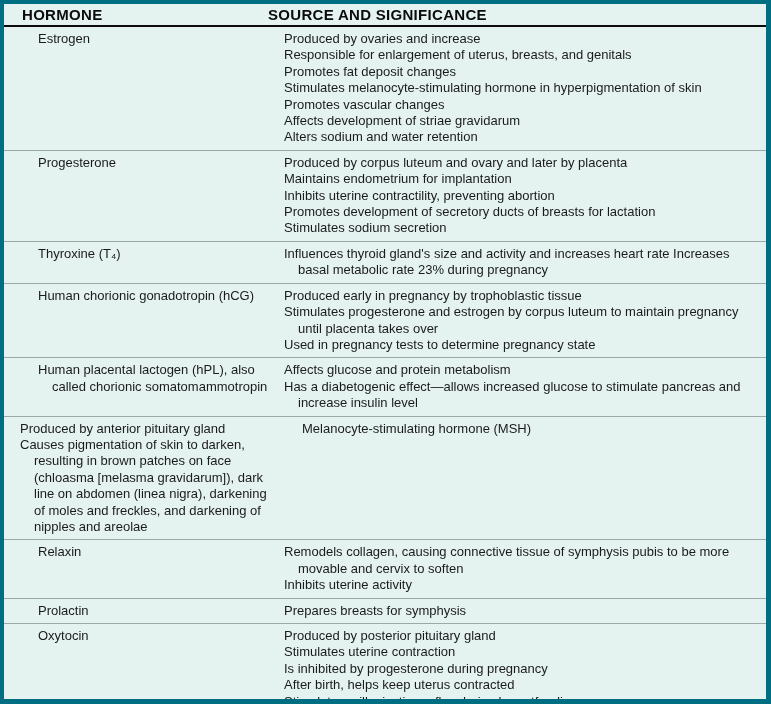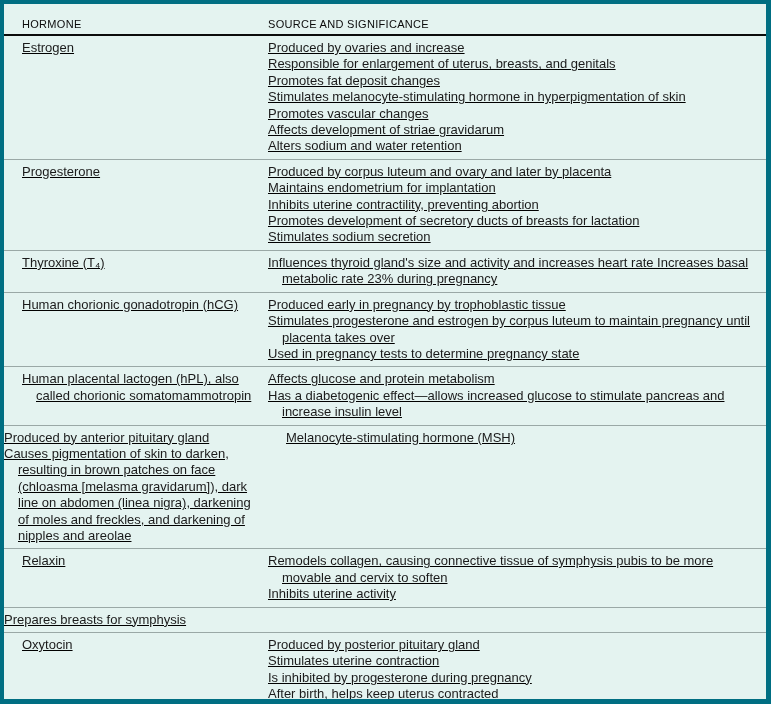"HORMONE" .hdr-cell { font-size: 11px -> 15px; font-weight: normal -> bold; margin-top: 9px -> none }
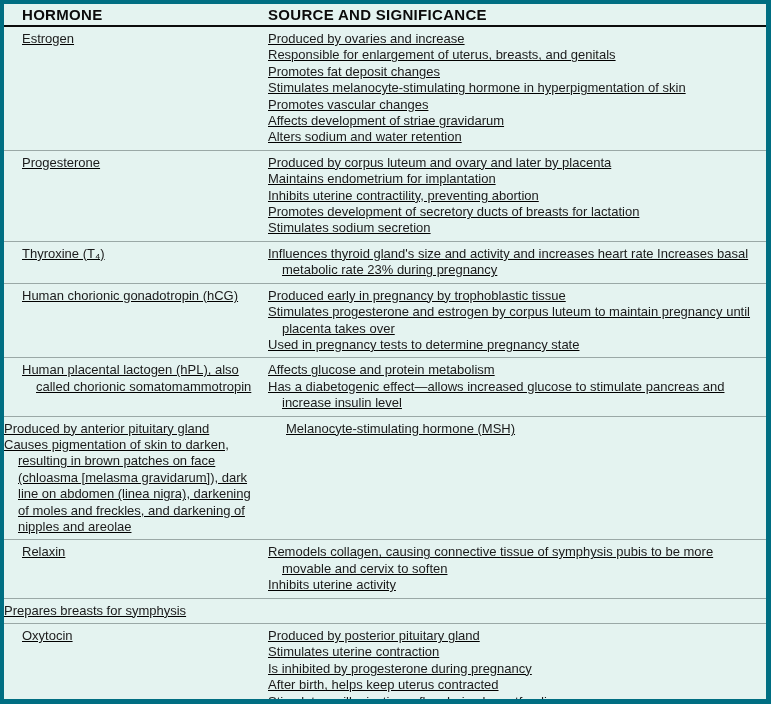"Estrogen" .body-row { padding: 4px 0 4px 0 -> 4px 0 4px 16px; text-decoration: underline -> none }
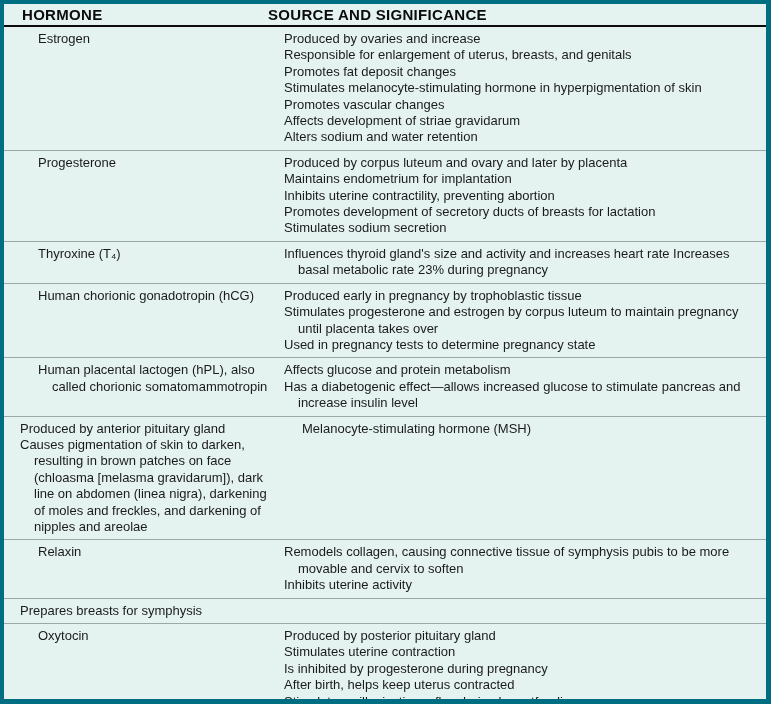"Prolactin" div.cell { html: none -> <div> <div>Prolactin</div> </div> }
